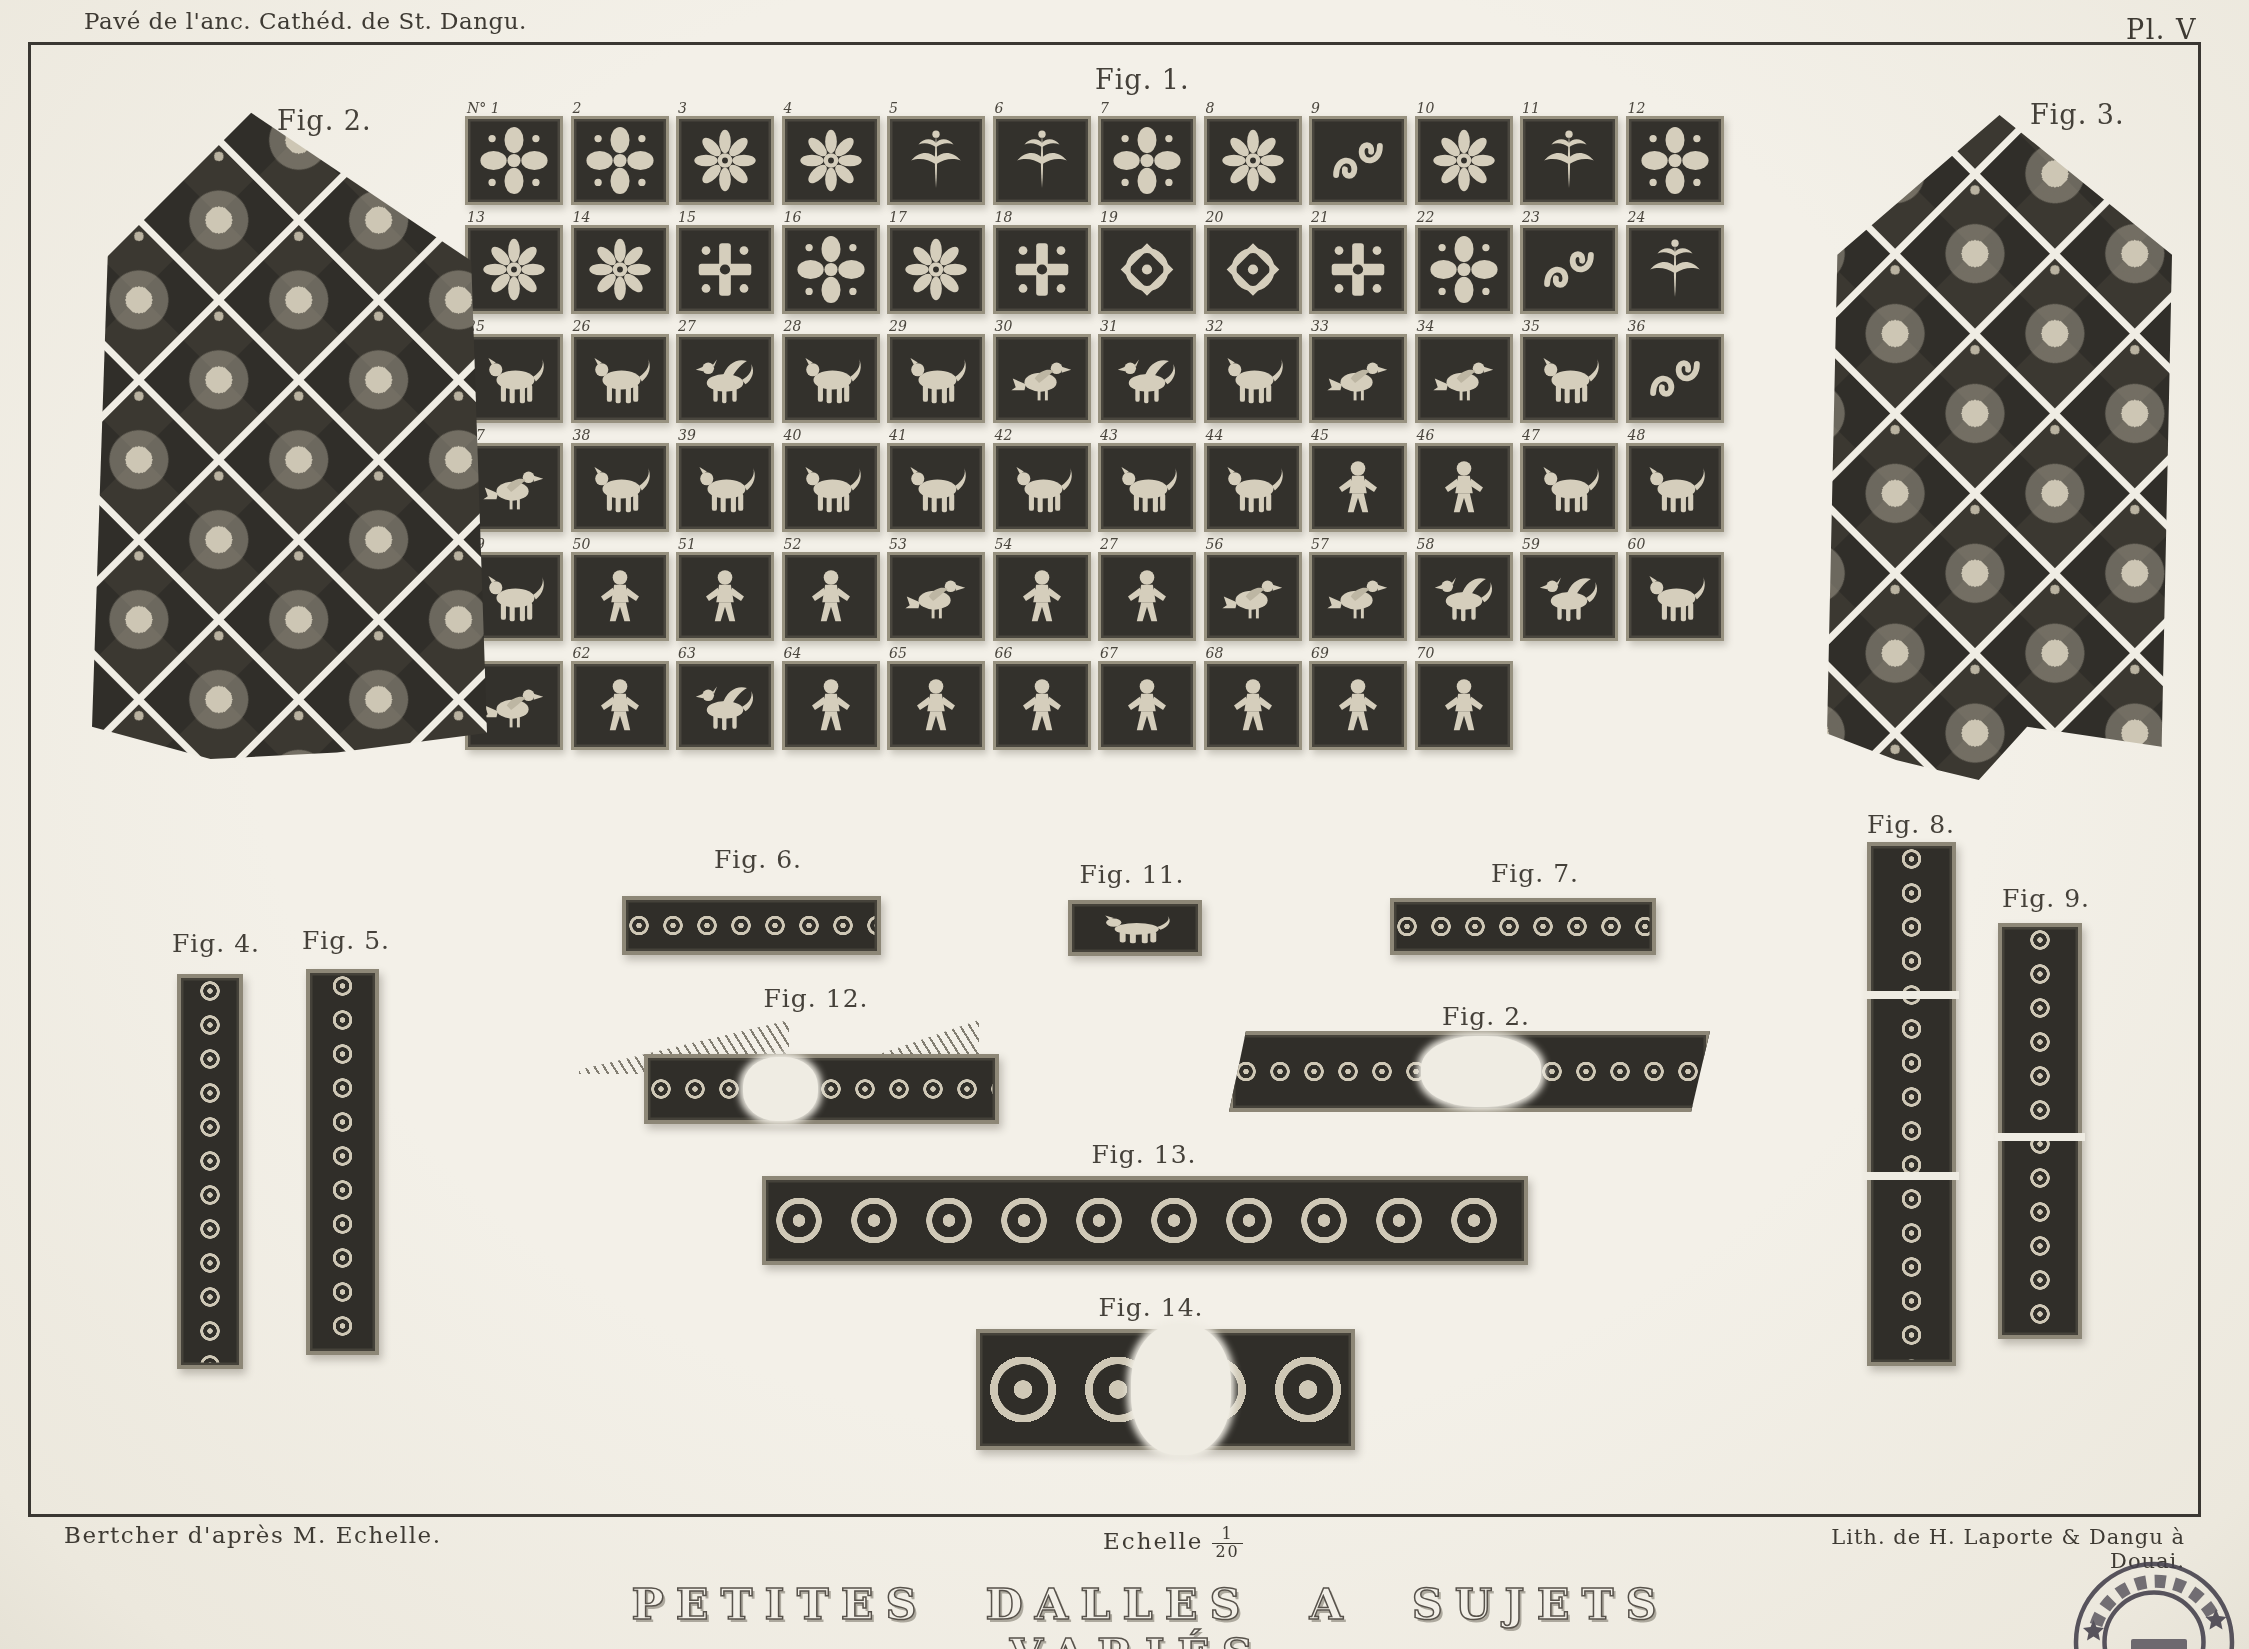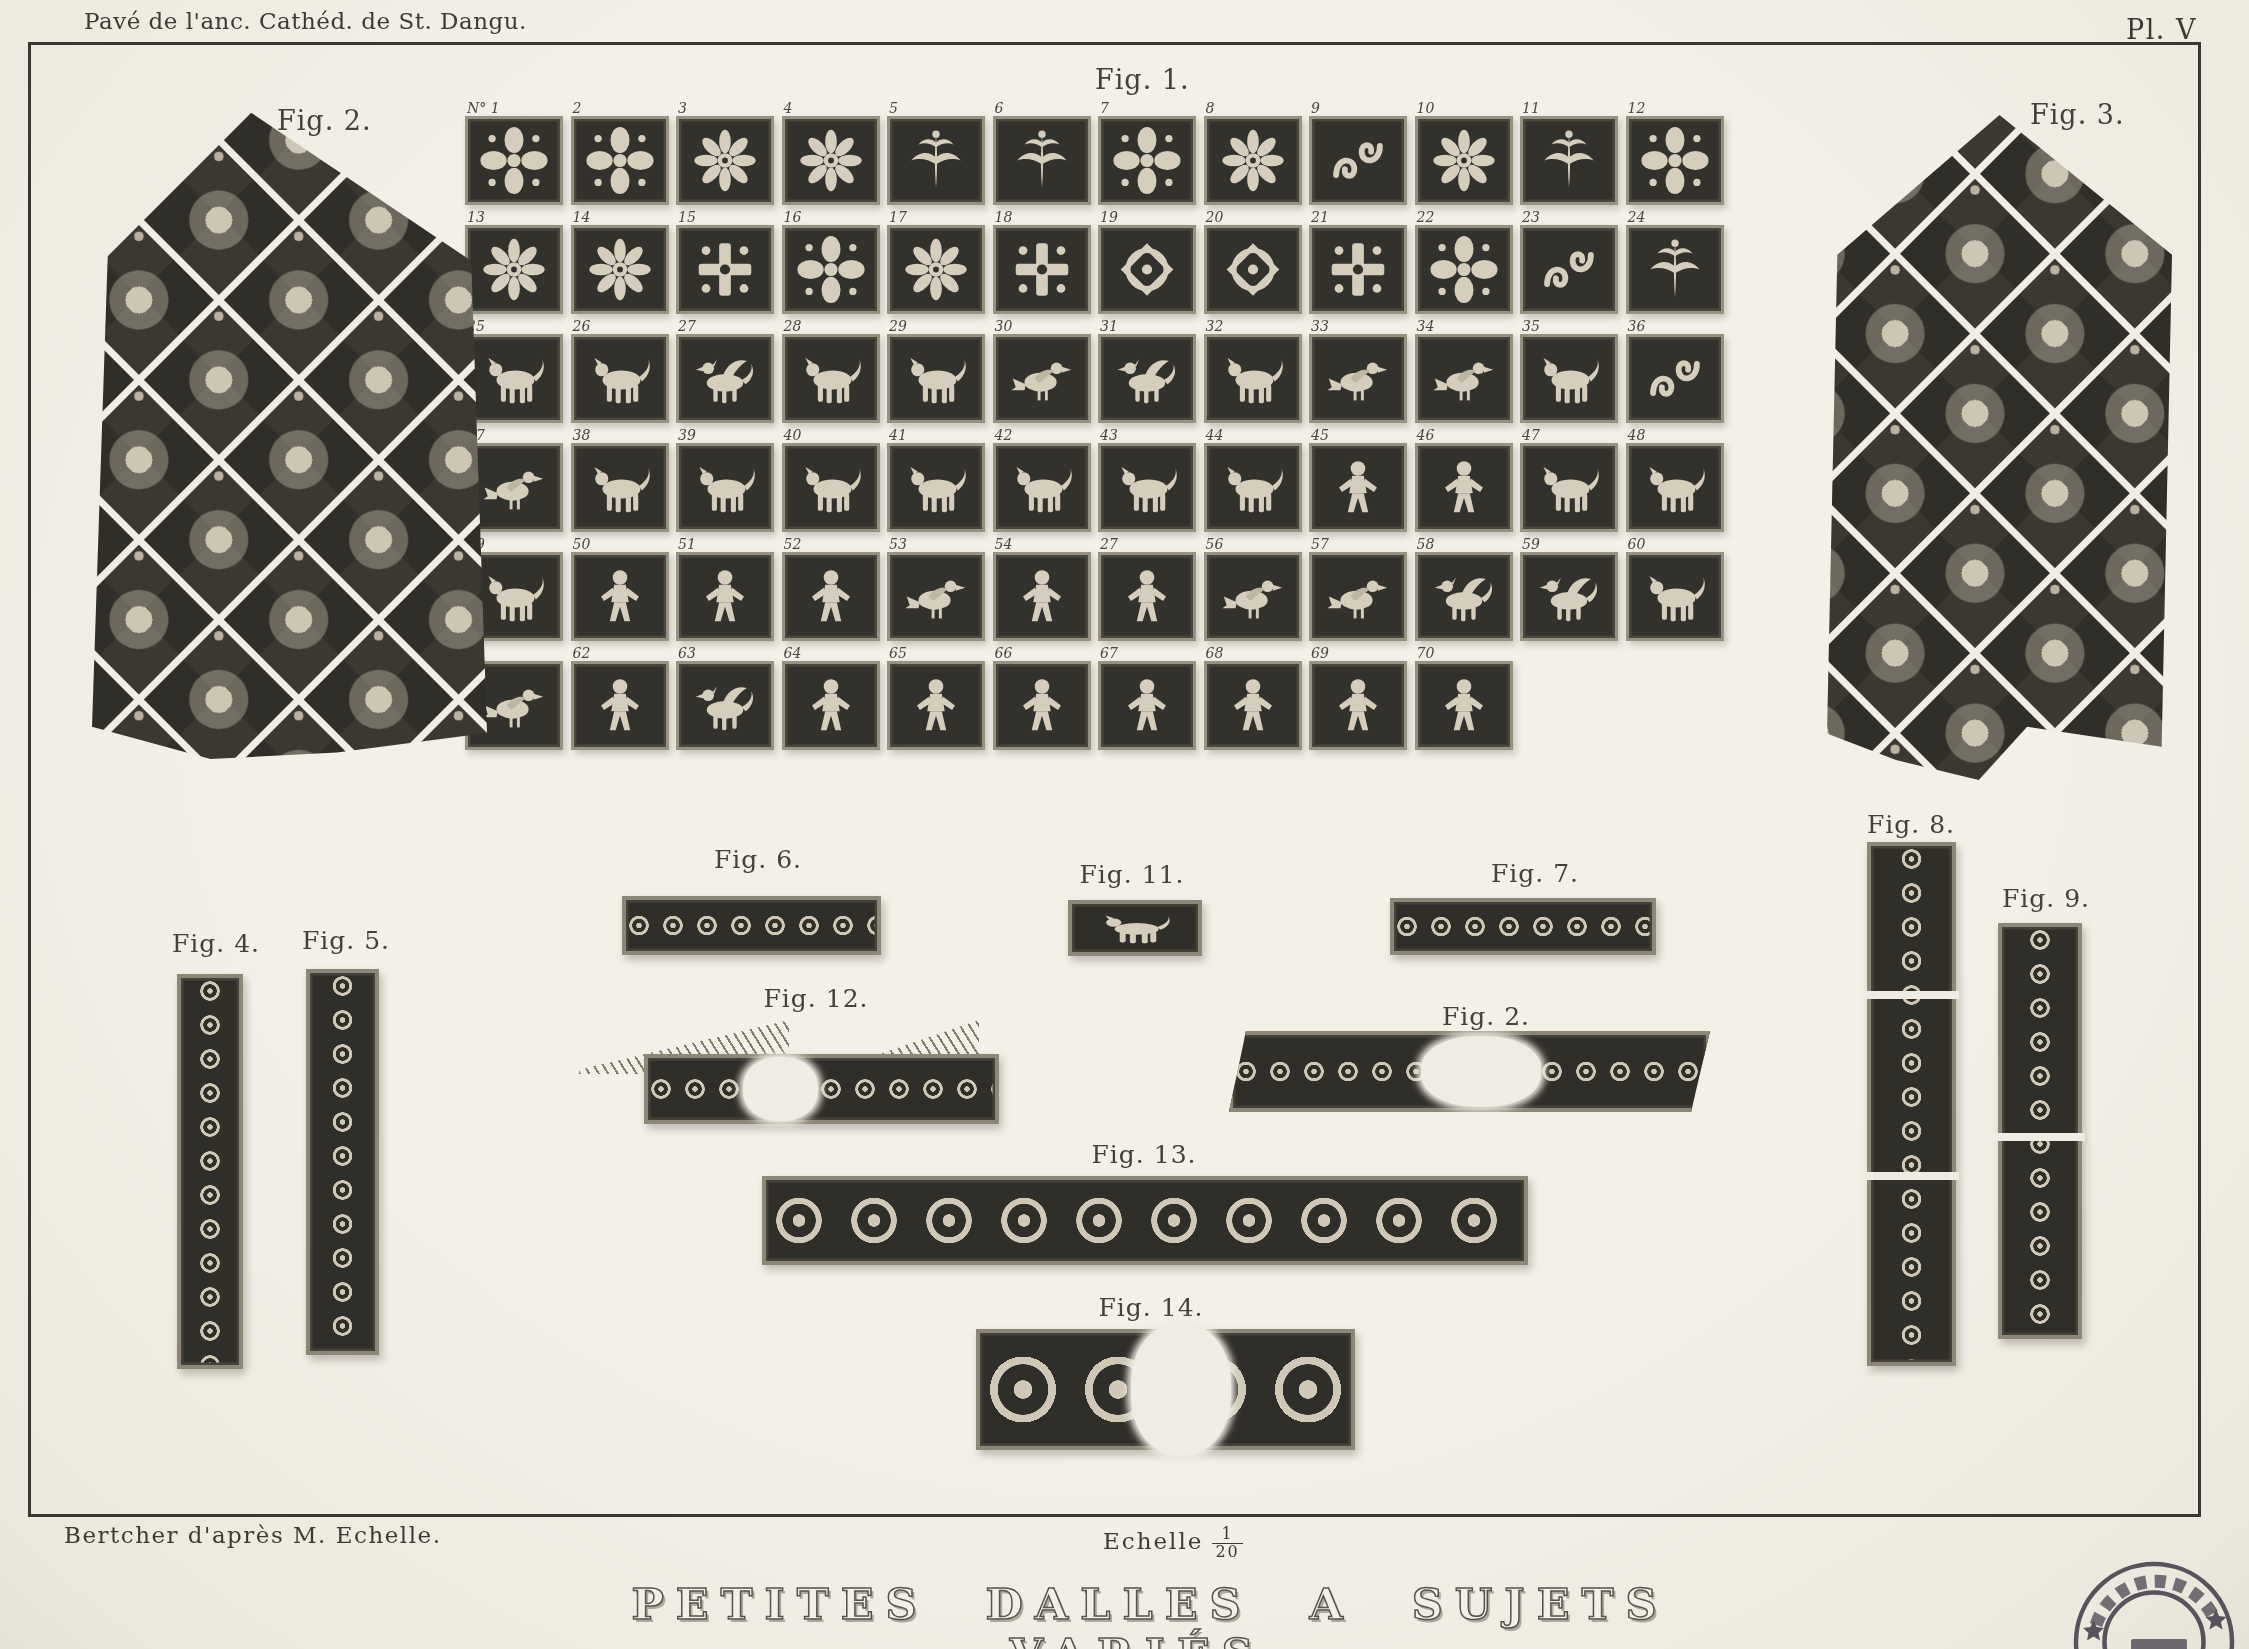"Lith. de H. Laporte &" div.credit-right { html: none -> <div>Lith. de H. Laporte &amp; Dangu à Douai.</div> }
